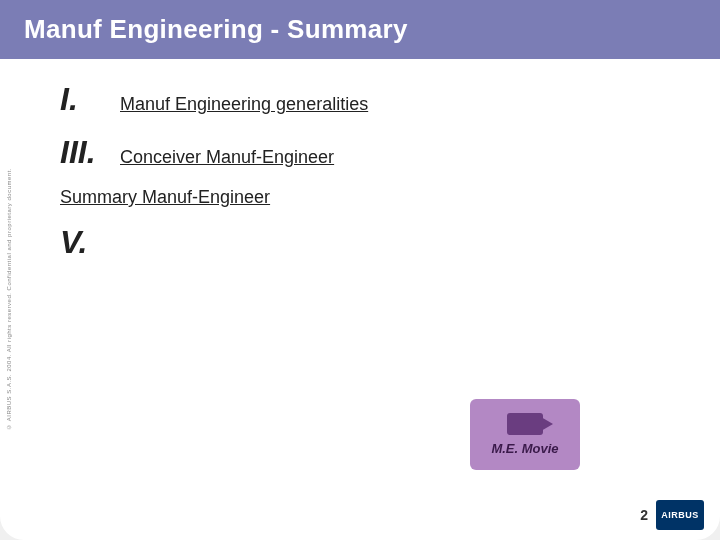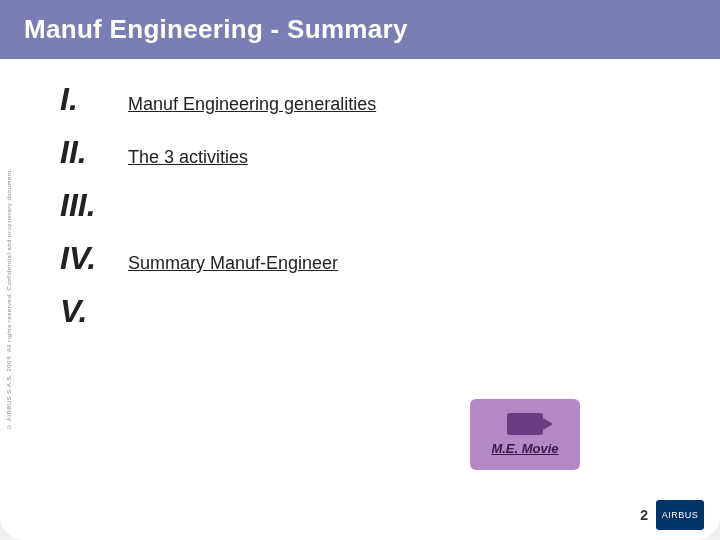"Manuf Engineering generalities" .item-text { margin-left: 8px -> none }
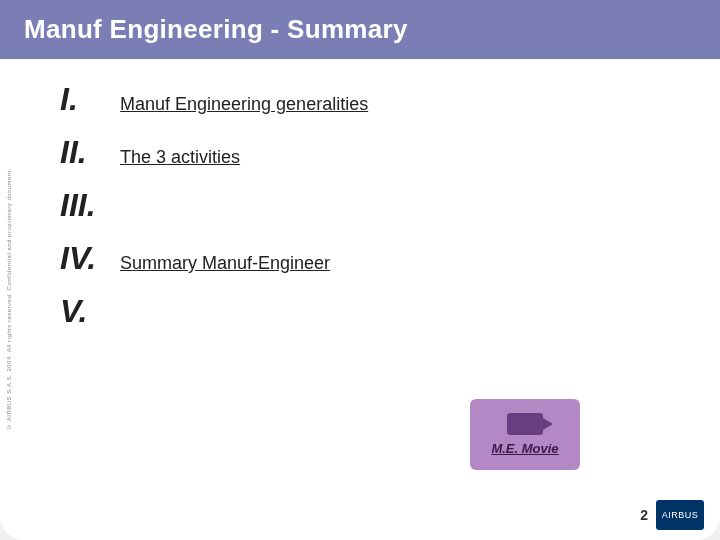"II." div.menu-item { html: <div> <span>II.</span> <span>The 3 activities</span> </div> -> none }
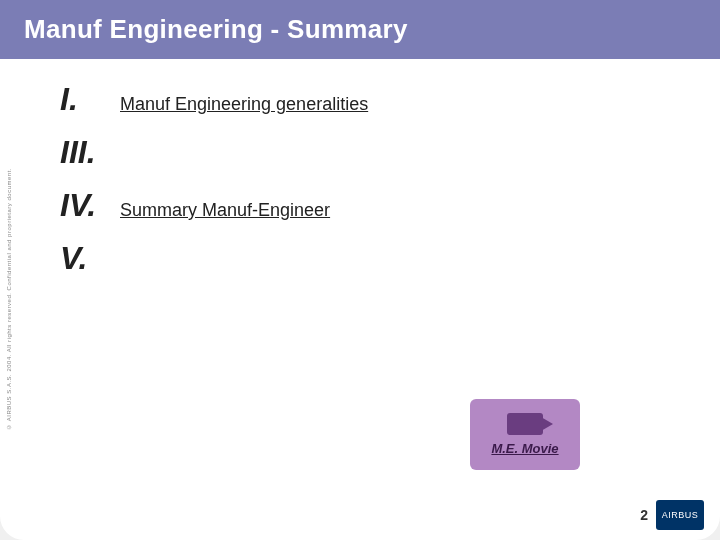"Conceiver Manuf-Engineer" span.item-text { html: none -> <span>Conceiver Manuf-Engineer</span> }
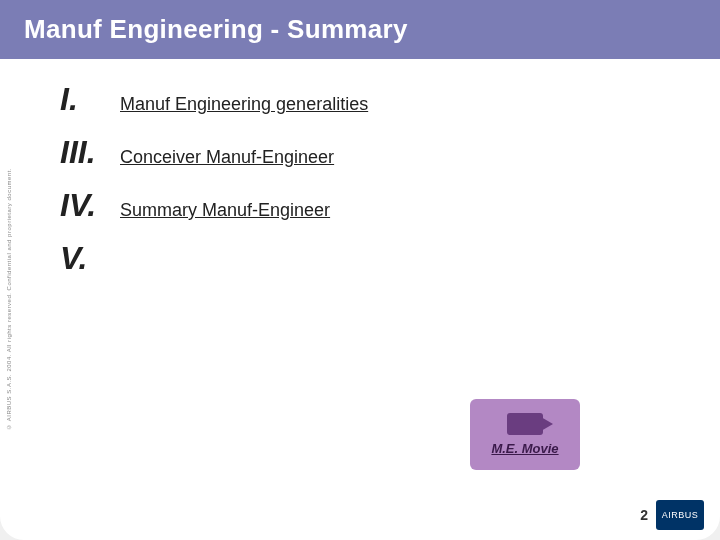"IV." span.roman { html: <span>IV.</span> -> none }
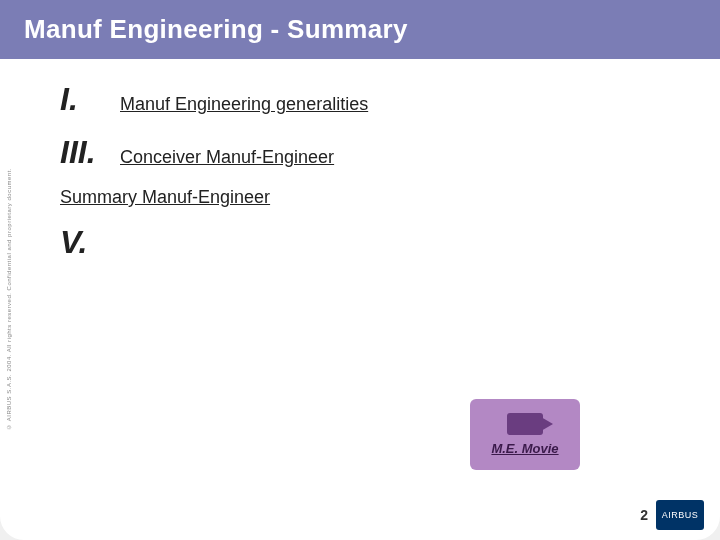"M.E. Movie" .movie-label { text-decoration: underline -> none }
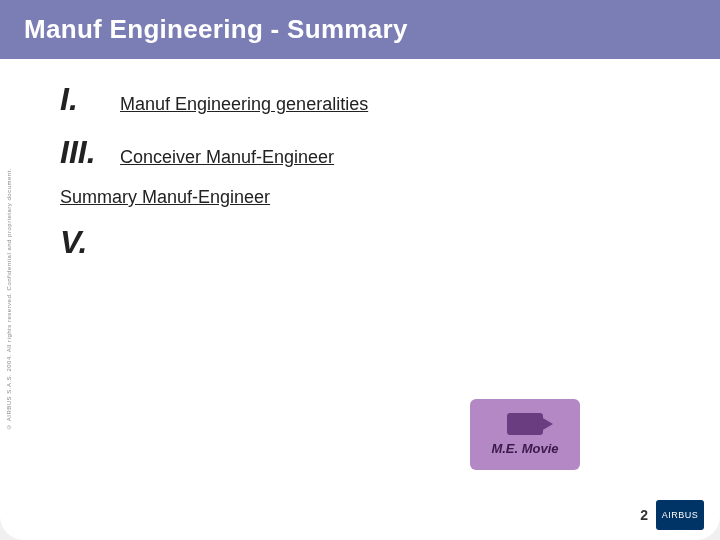"AIRBUS" .airbus-logo-text { font-weight: normal -> bold }
